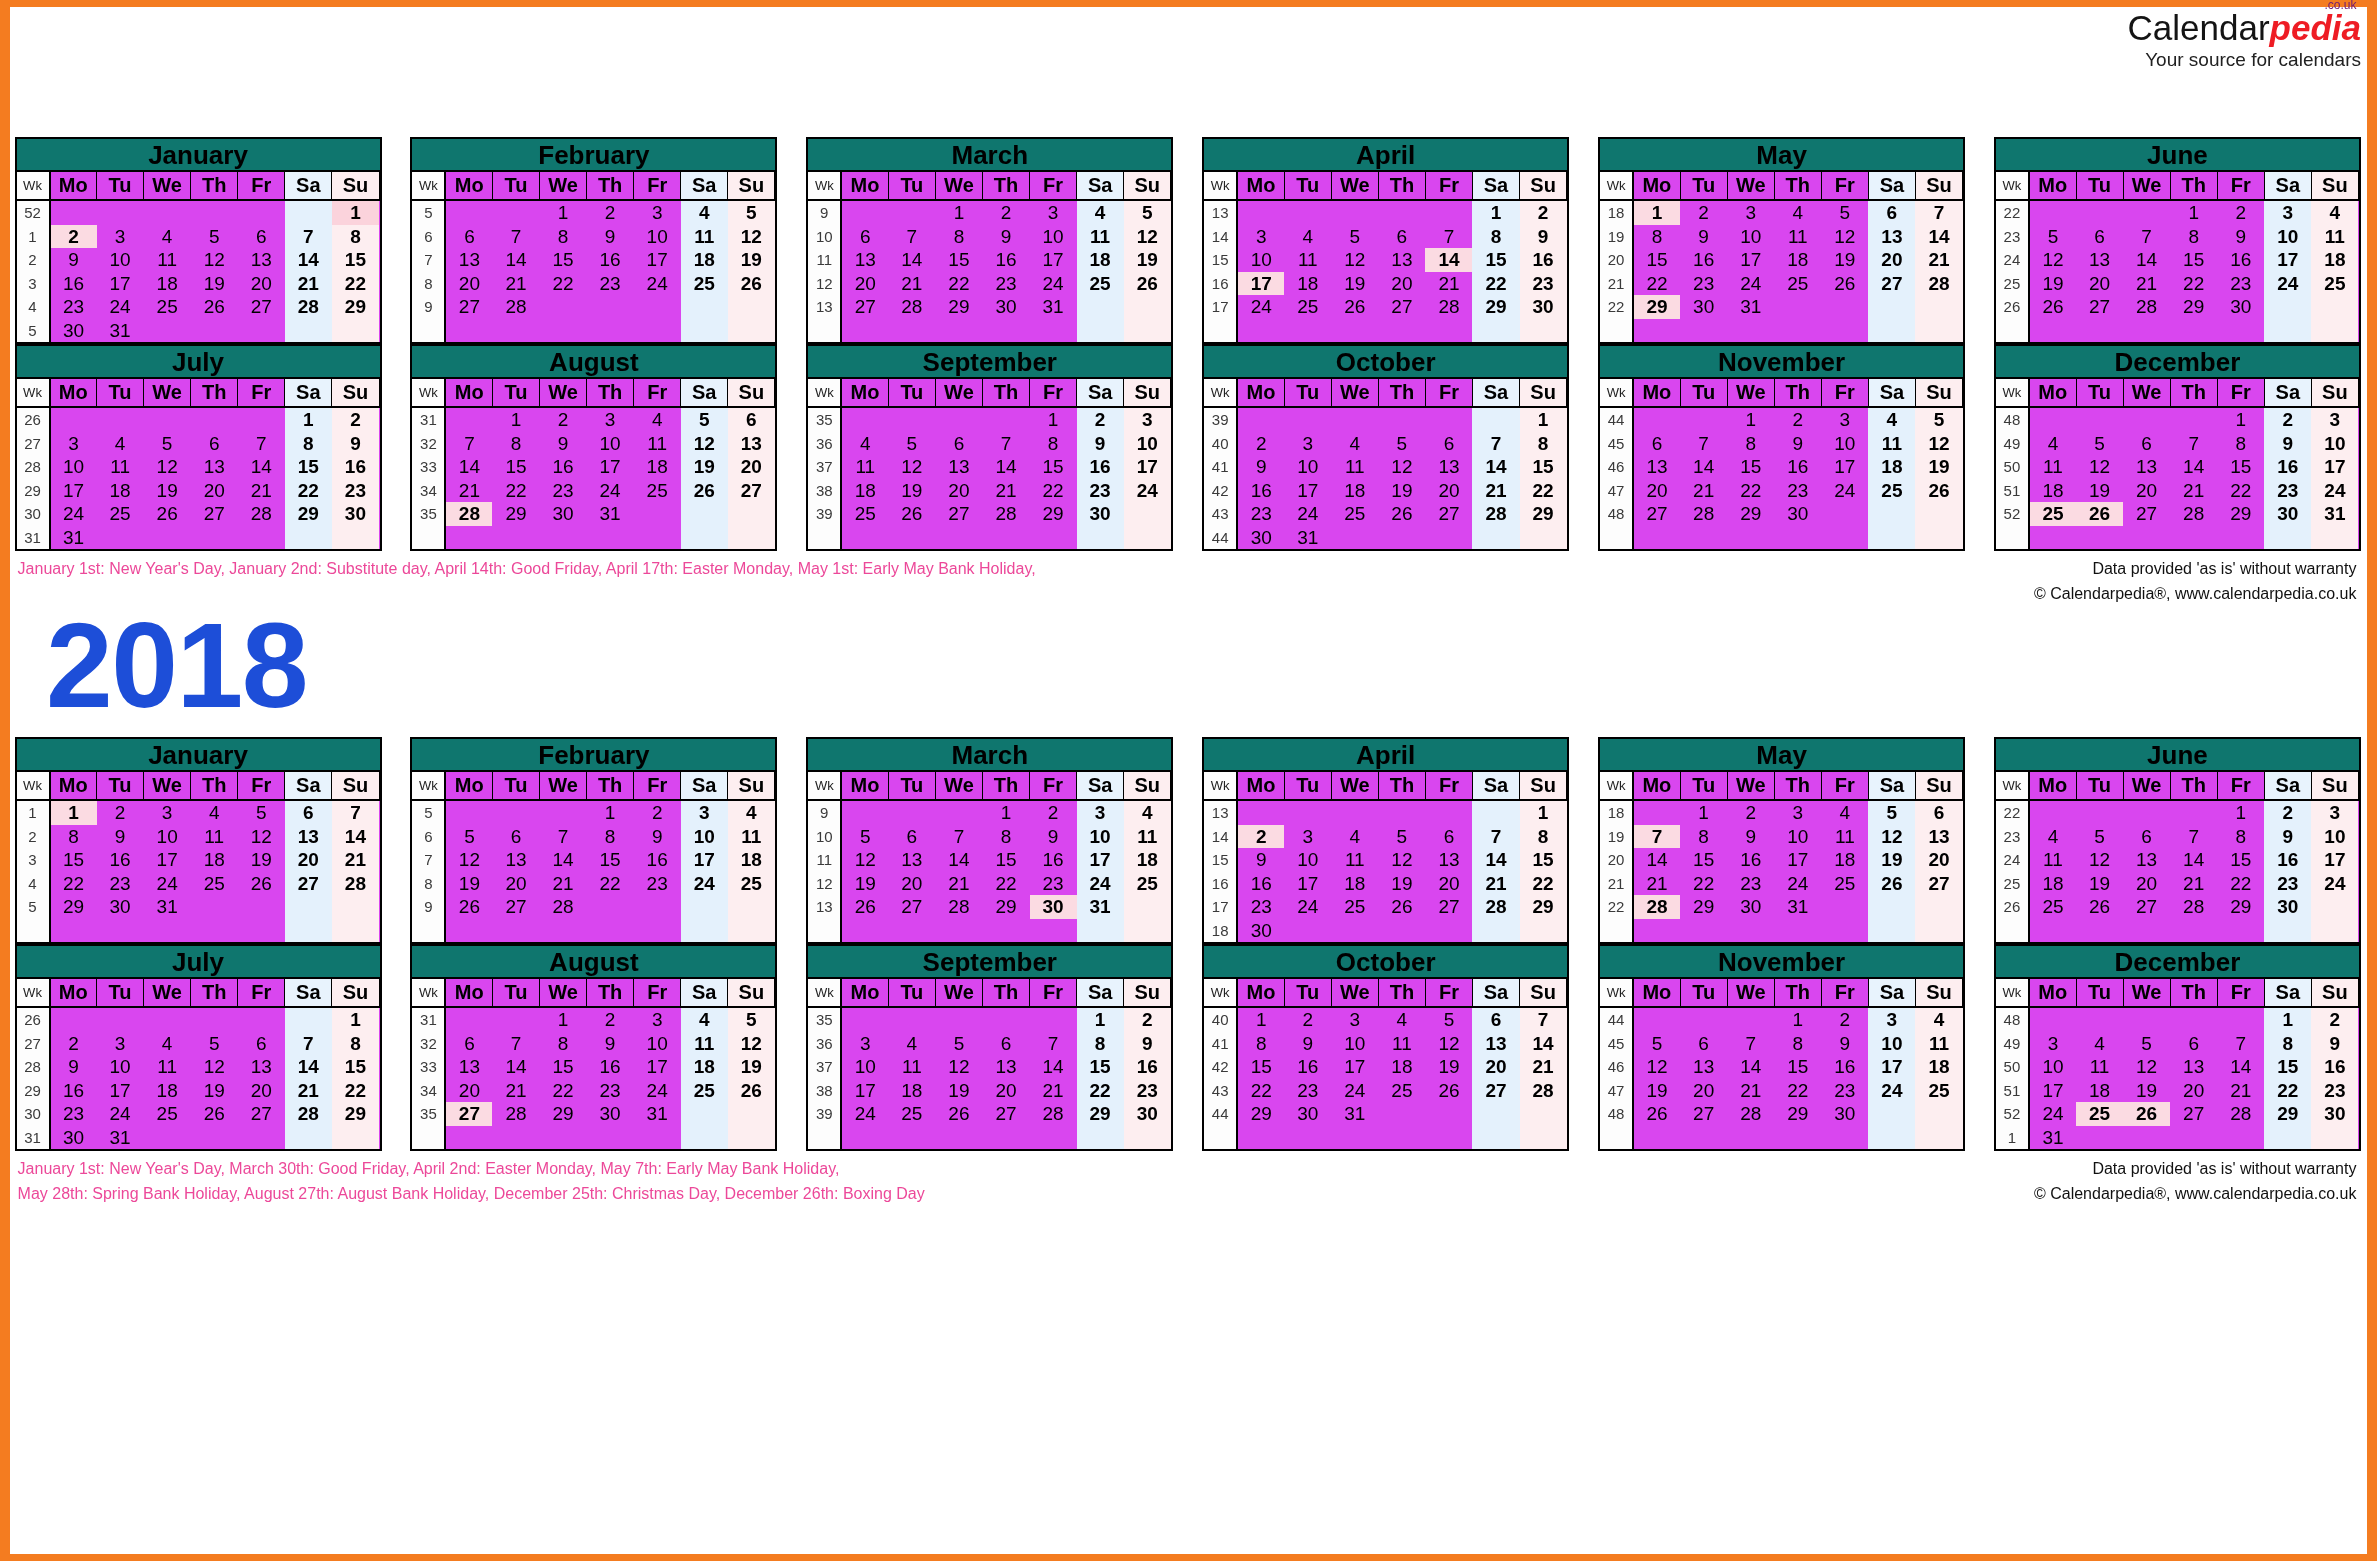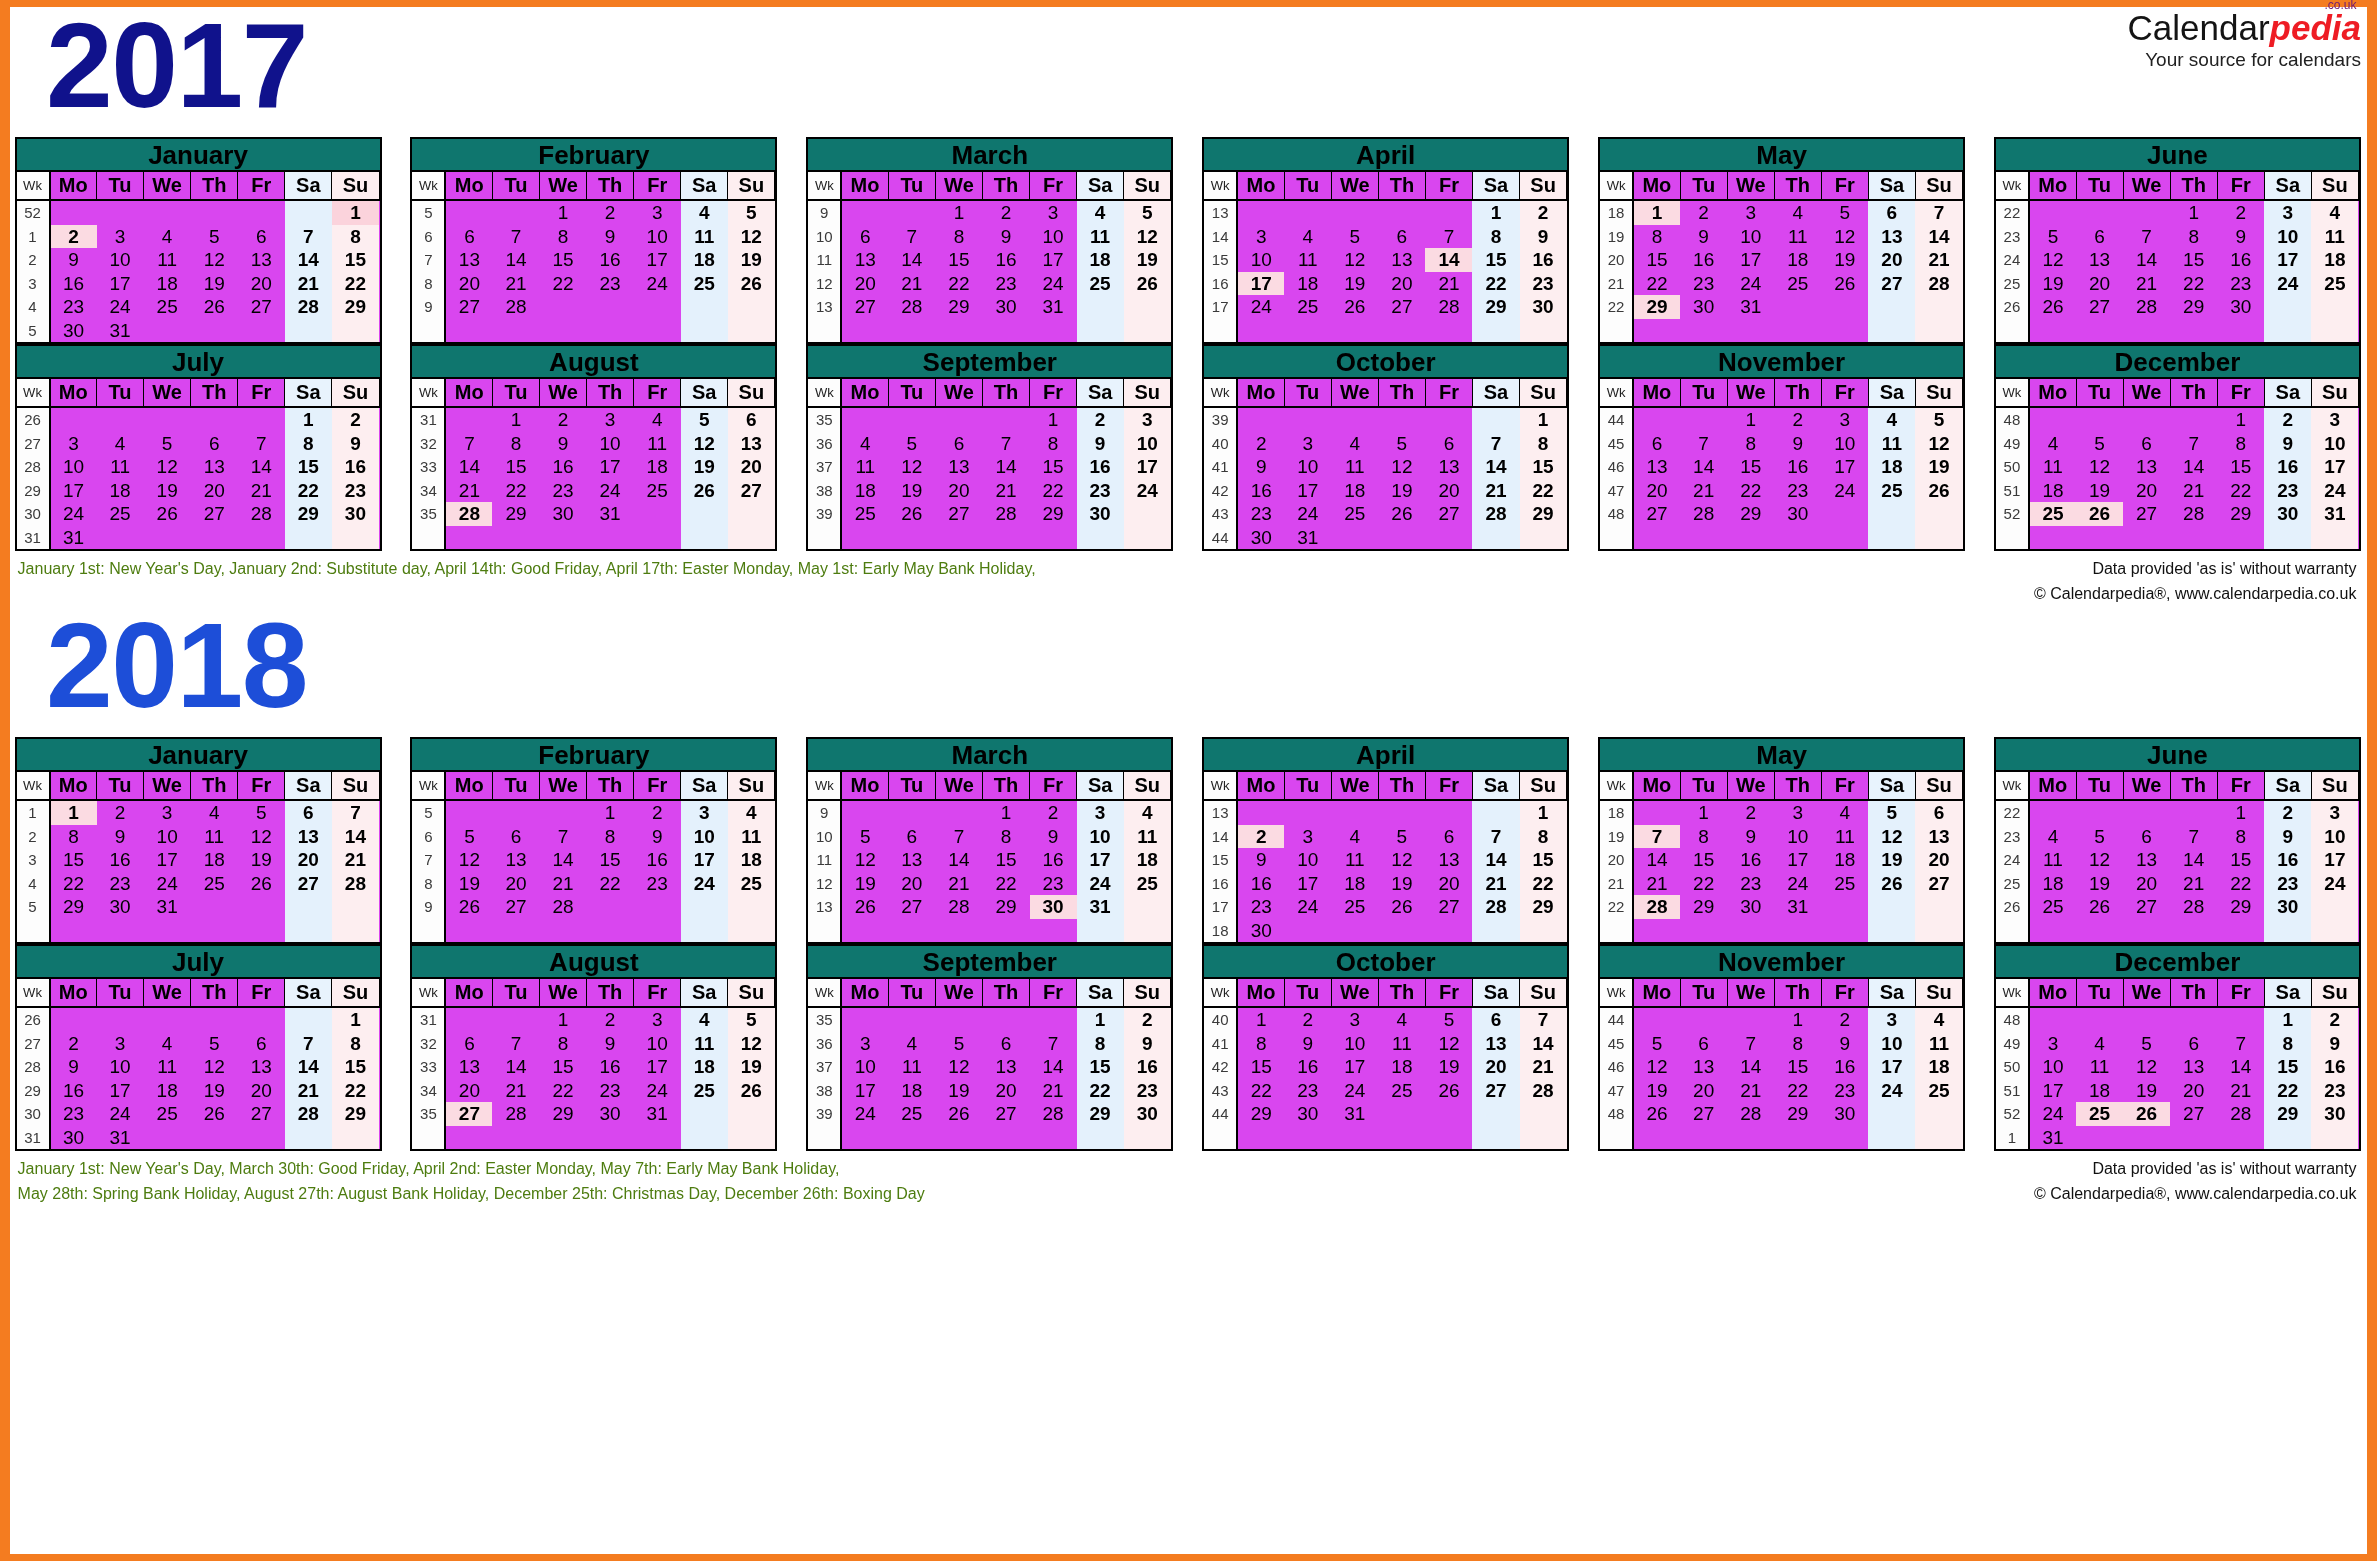"2017" div.year-num { html: <div>2017</div> -> none }
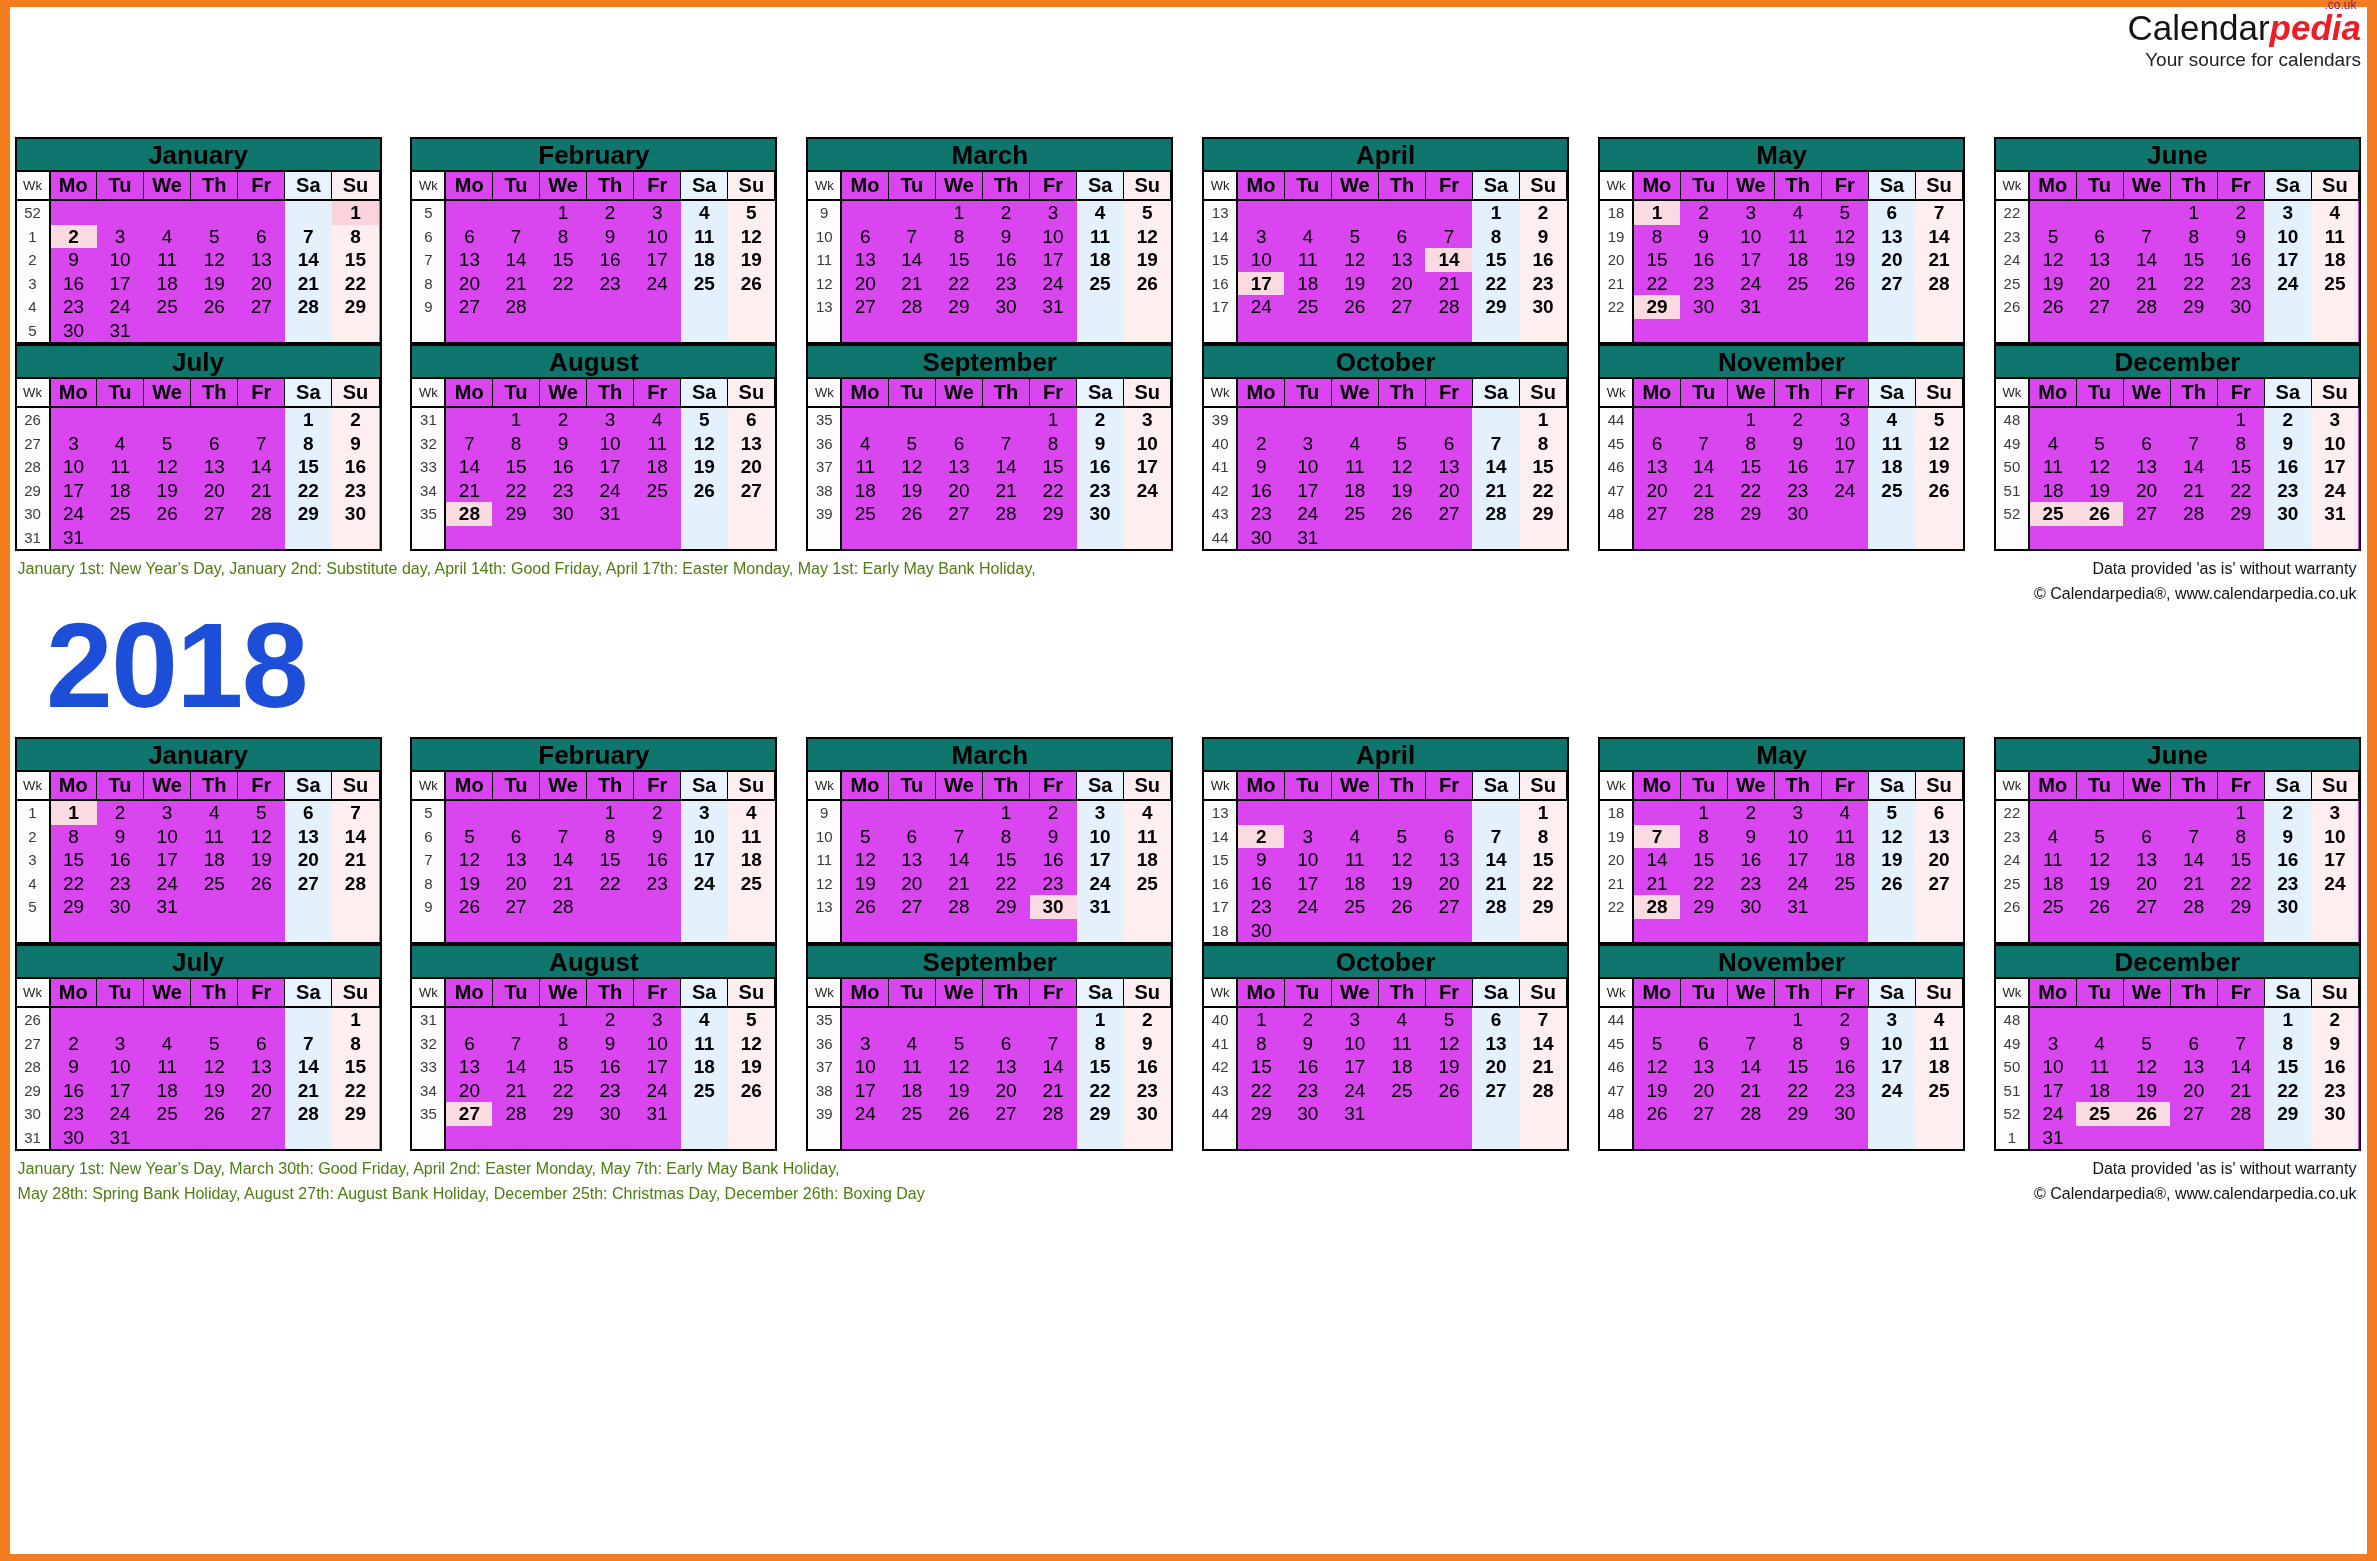"January 1st: New Year's Day," .notes-left { color: #4d7c0f -> #ec4899 }
